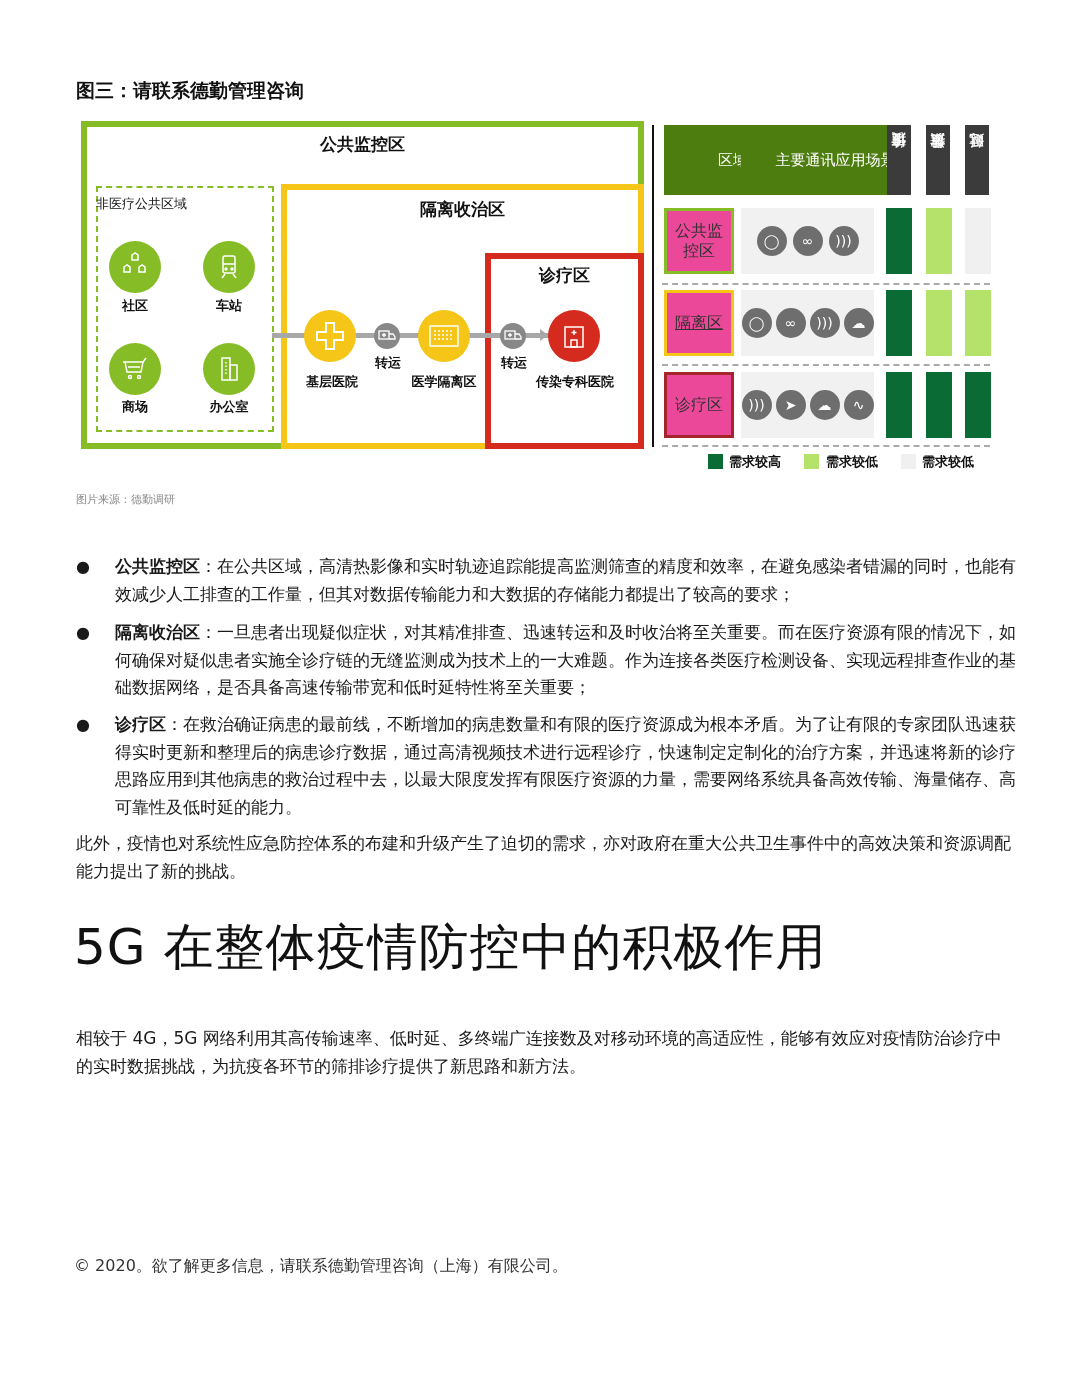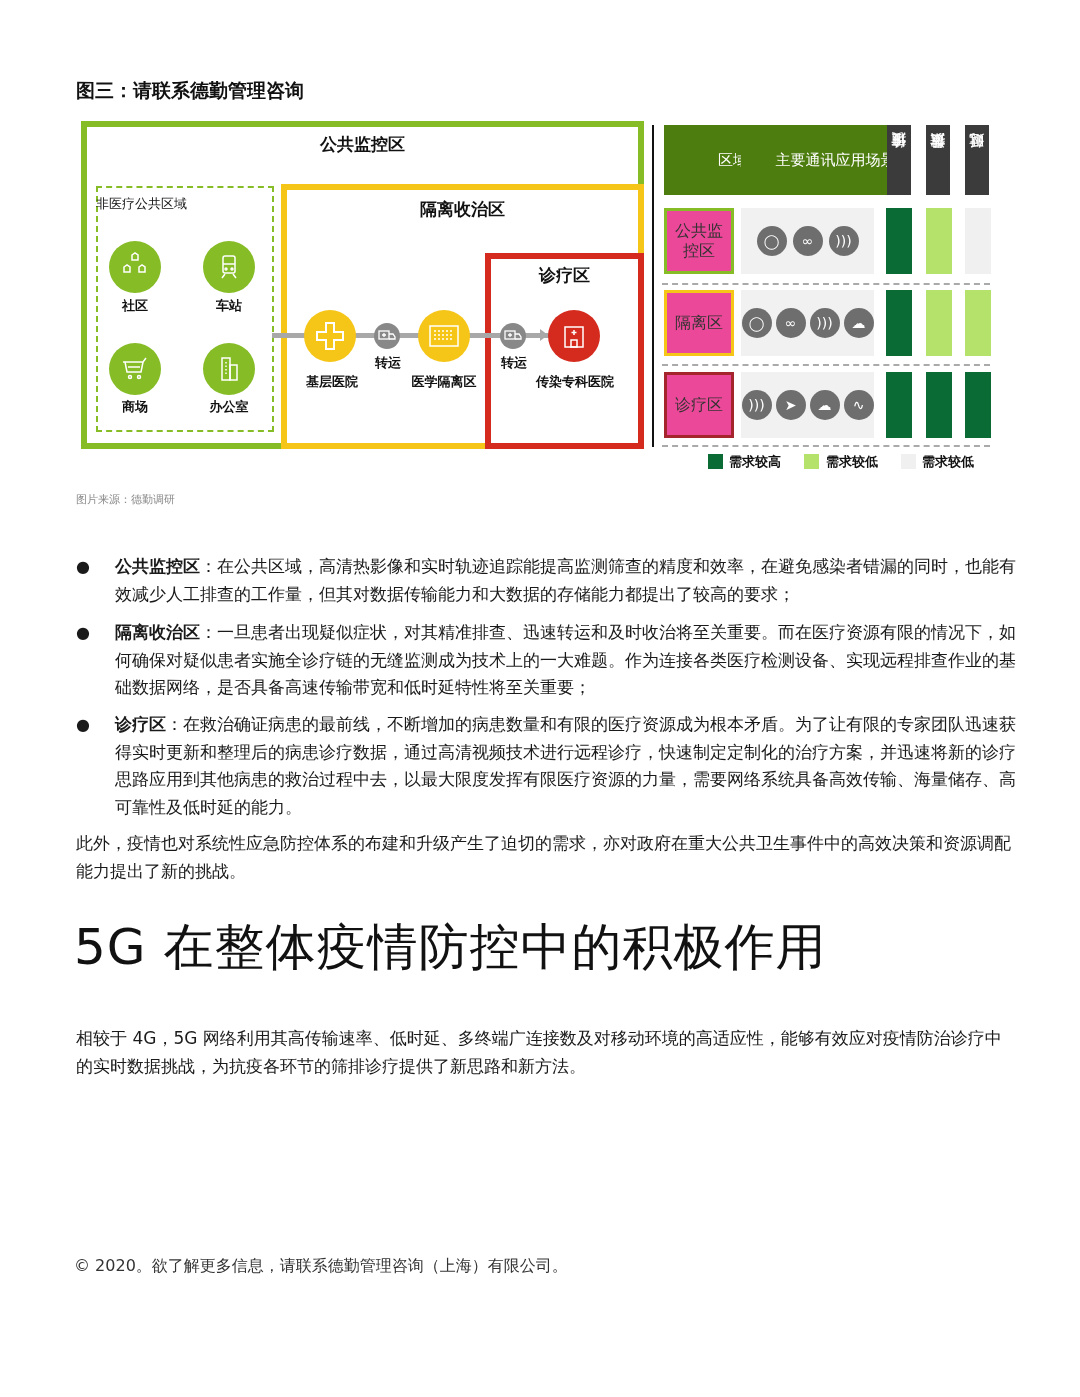"隔离区" div.abs { text-decoration: none -> underline }
